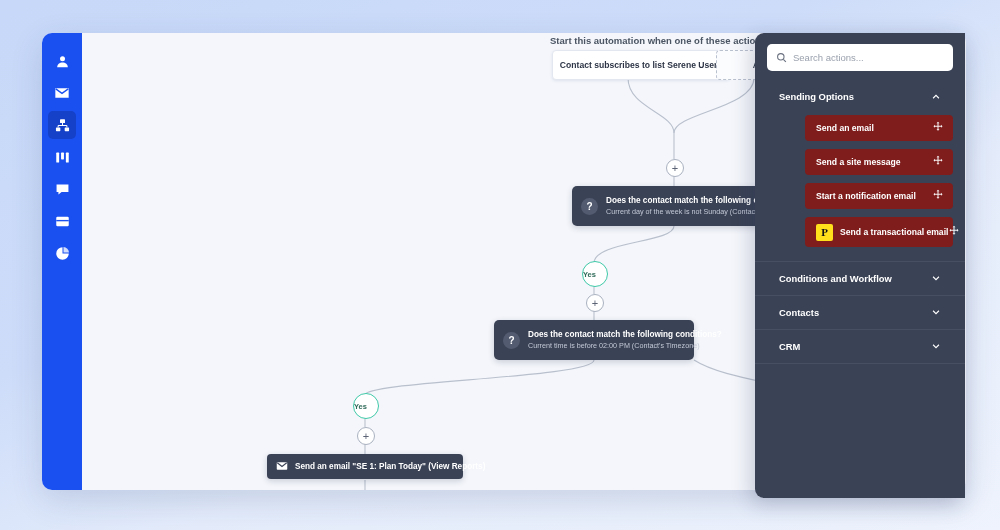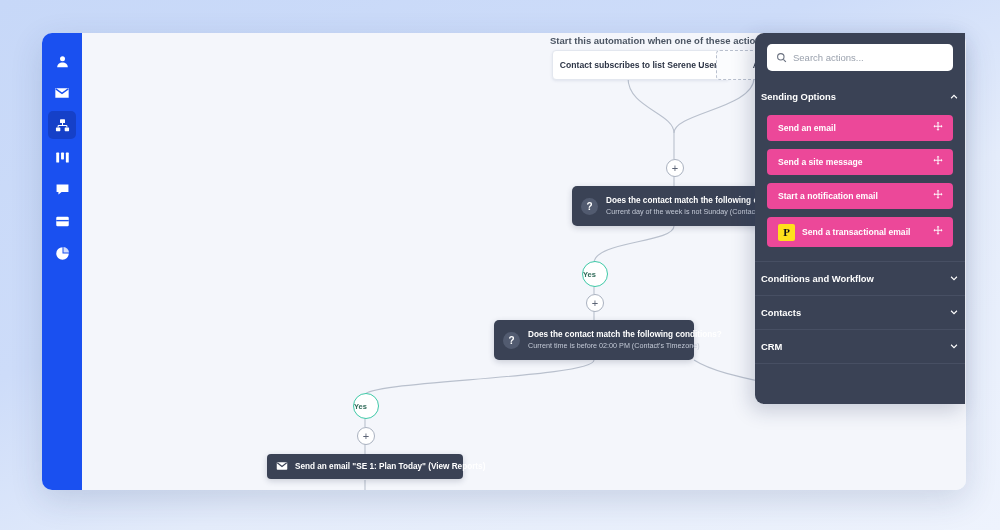"Search actions..." .actions-panel { height: 371px -> 465px }
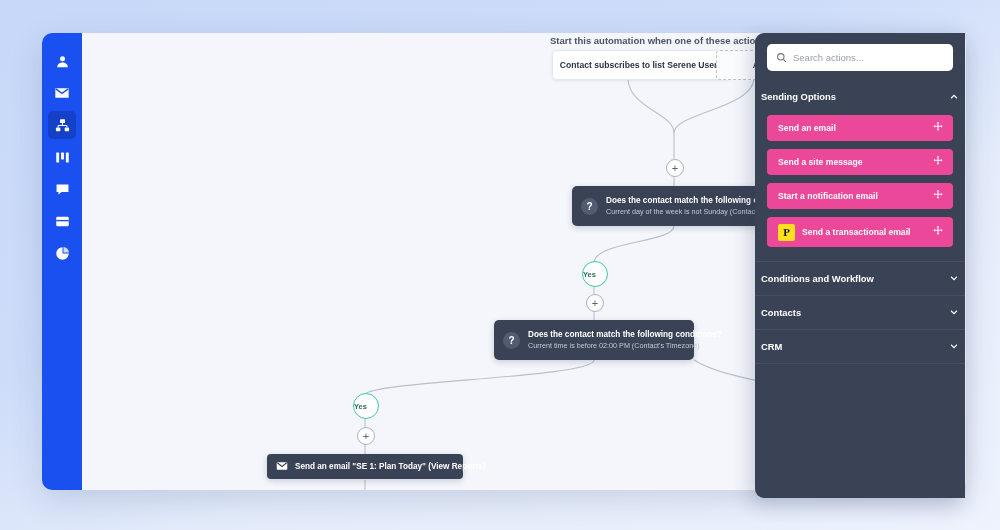"Sending Options" .cat-header { padding: 0 6px -> 0 24px }
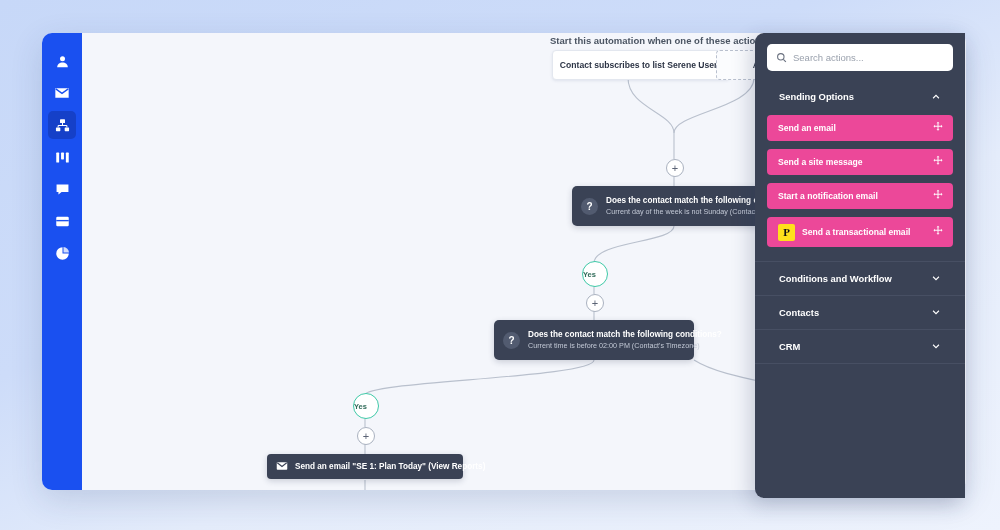"Send an email" .action-item { background: #ec4899 -> #7f1d1d; margin-left: none -> 38px }
